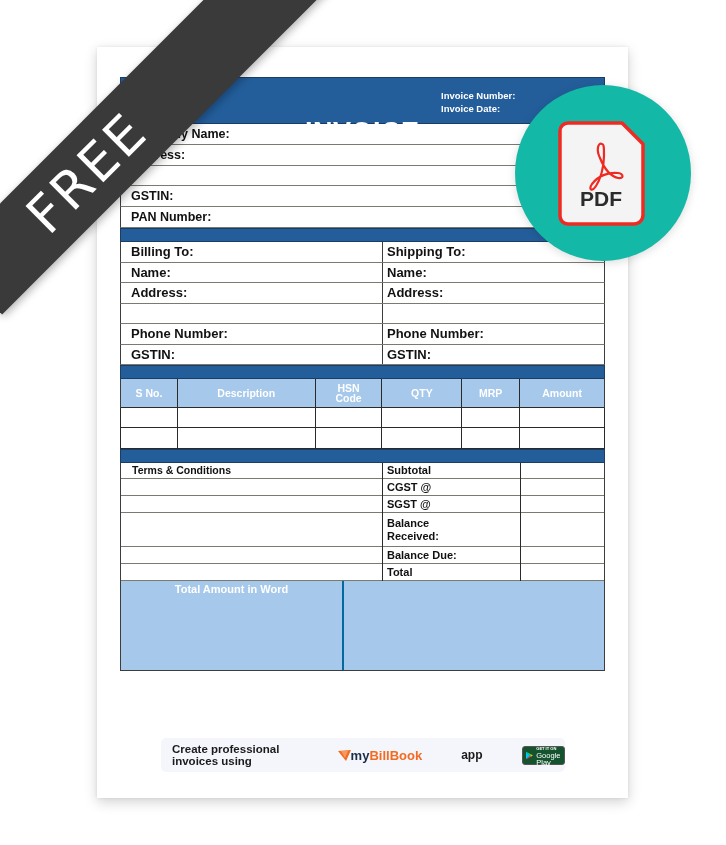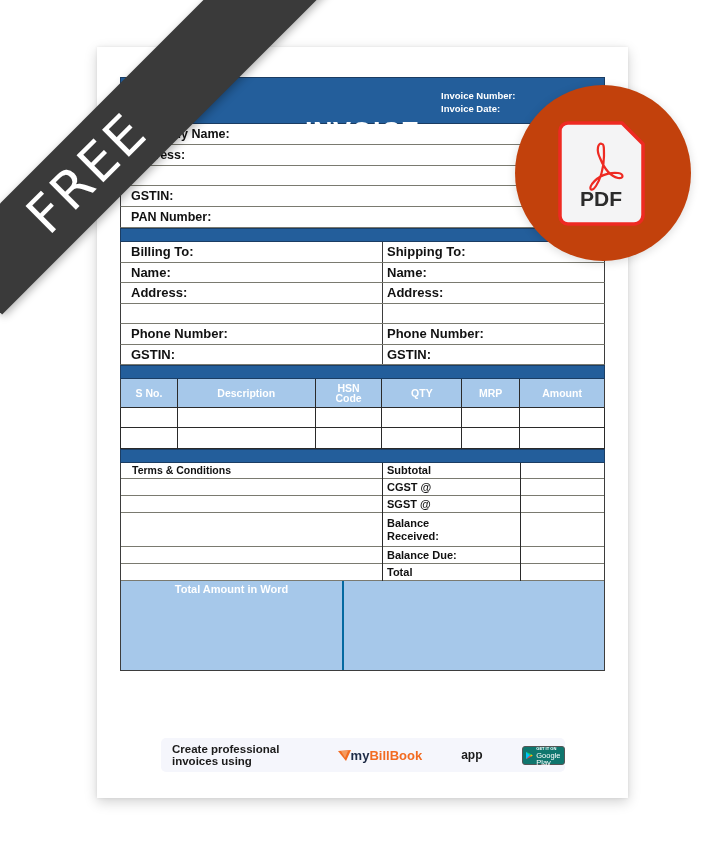"PDF" .pdfbadge { background: #c2410c -> #14b8a6 }
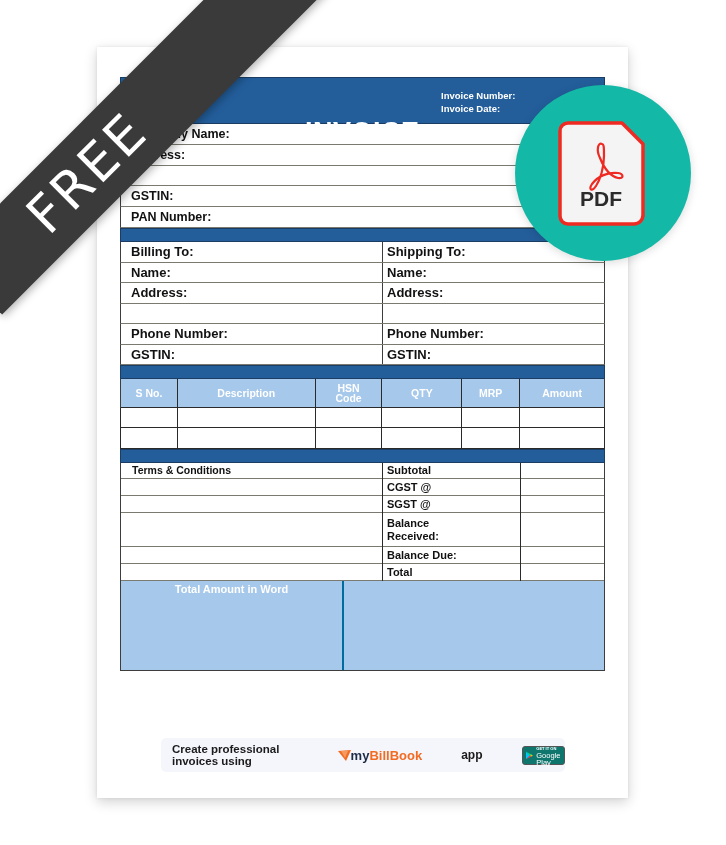"Google Play" .gp { background: #0f766e -> #14532d }
